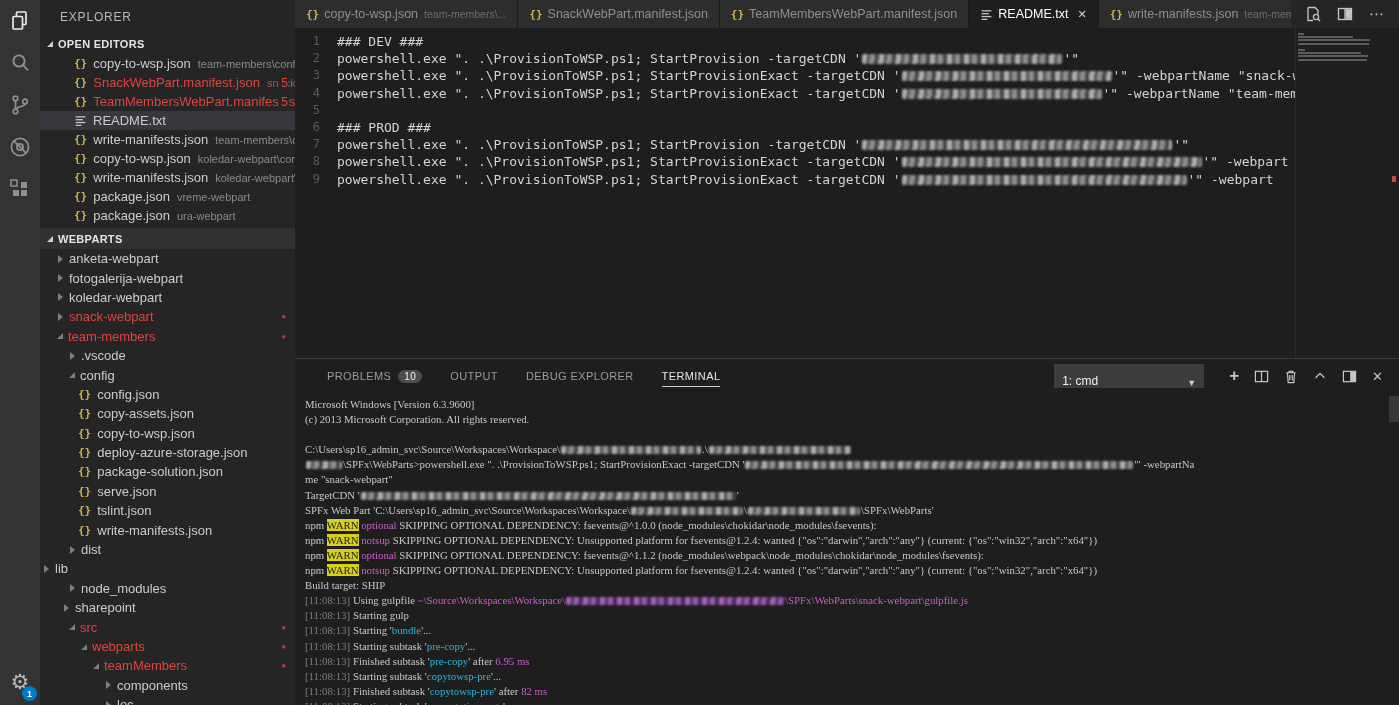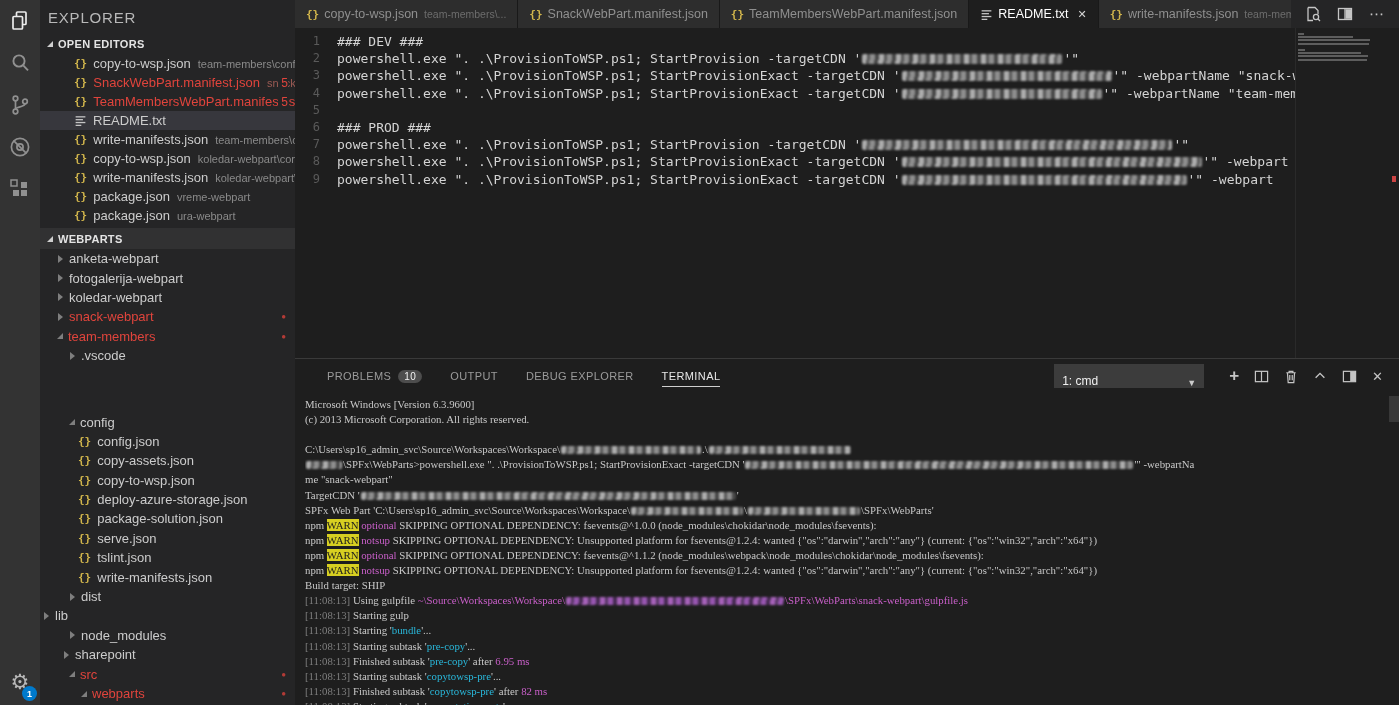"EXPLORER" .sb-title { font-size: 15px -> 12px; padding-left: 8px -> 20px }
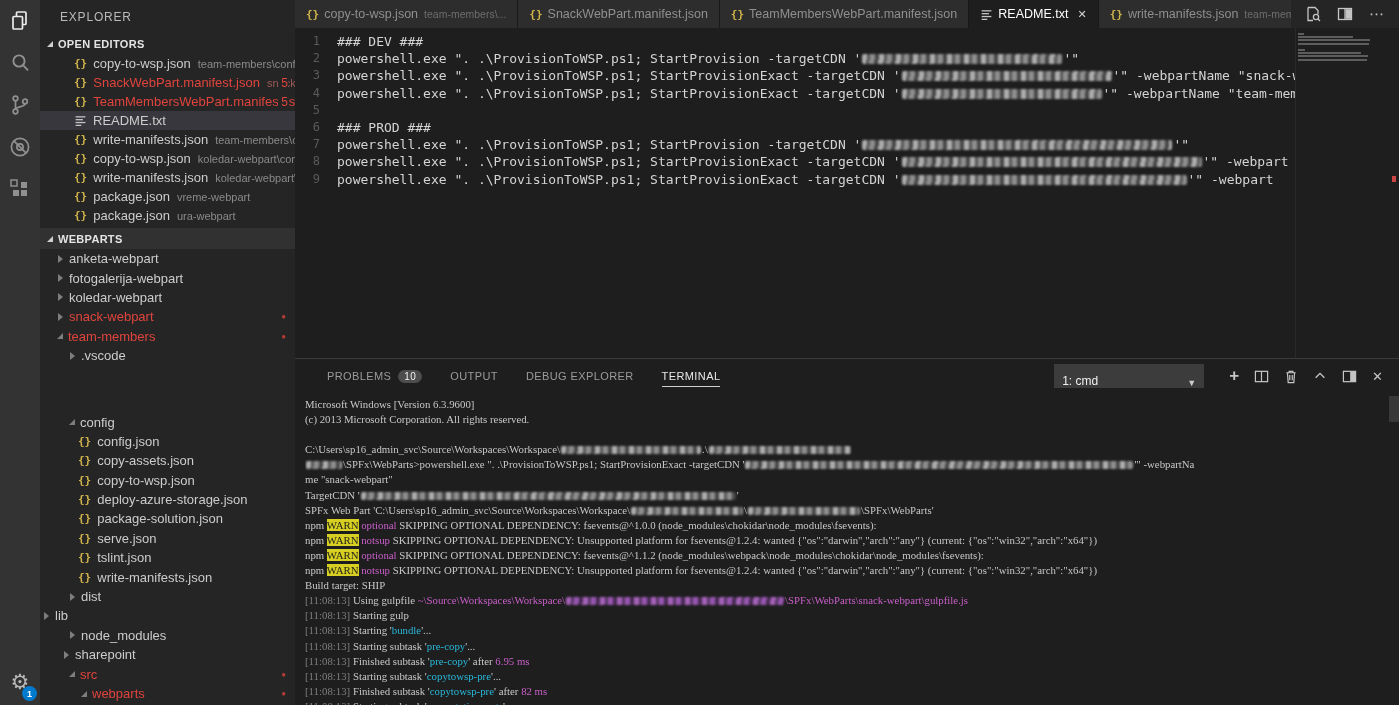"config" div.row { margin-top: 47px -> none }
